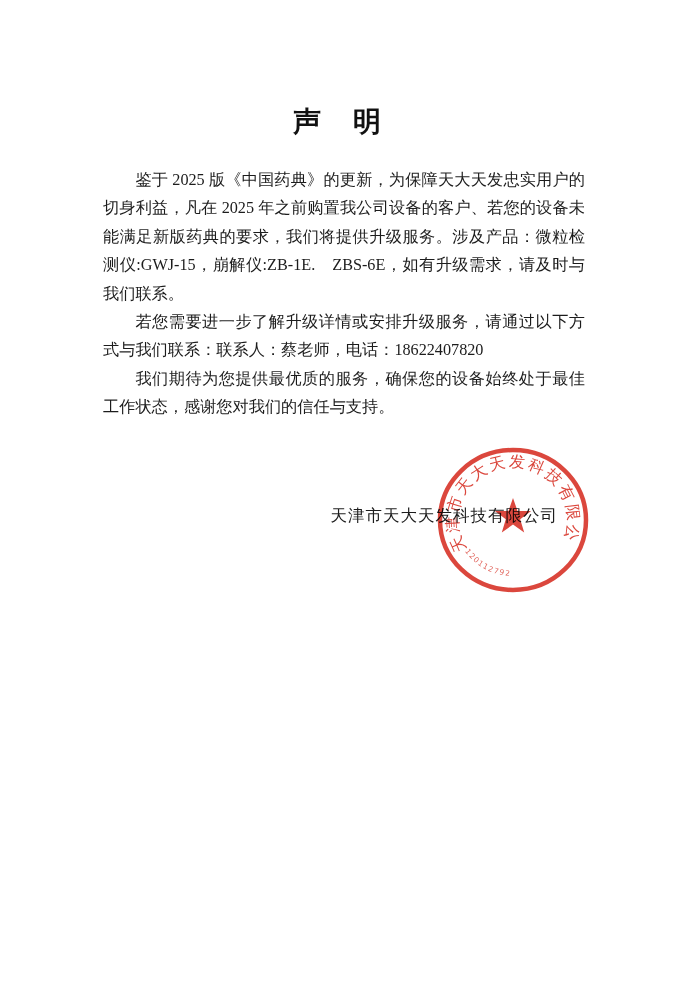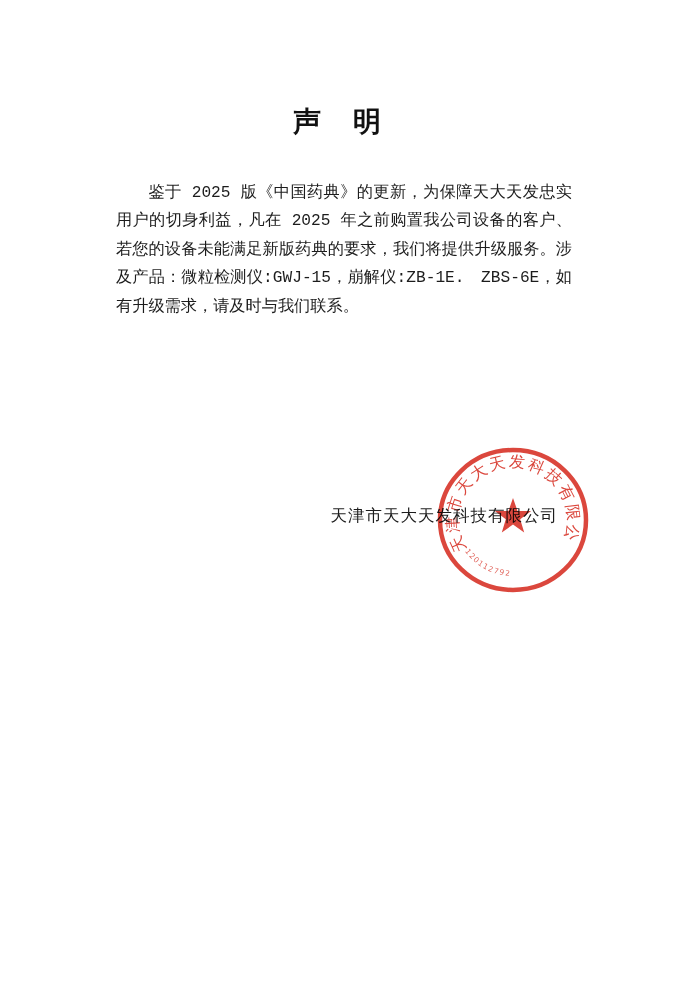"鉴于 2025 版《中国药典》的更新，为保障天大天发忠实用户的切身利益，凡在" .doc-body p { font-family: Liberation Mono, monospace -> none; margin: 13px -> 0 }
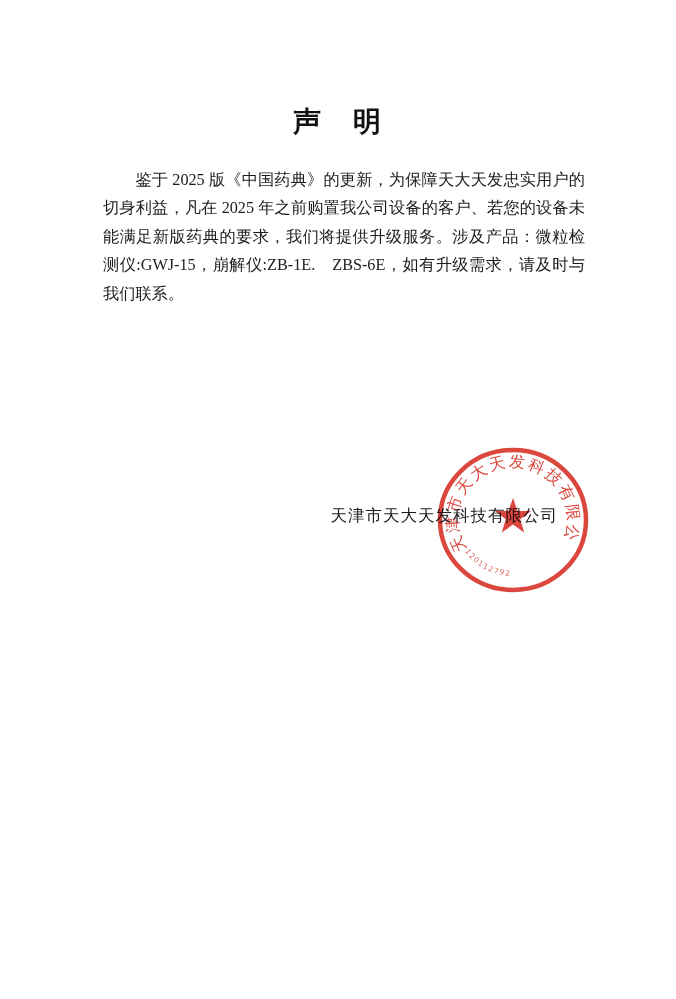"若您需要进一步了解升级详情或安排升级服务，请通过以下方式与我们联系：联系人：蔡老" p { html: none -> <p>若您需要进一步了解升级详情或安排升级服务，请通过以下方式与我们联系：联系人：蔡老师，电话：18622407820</p> }
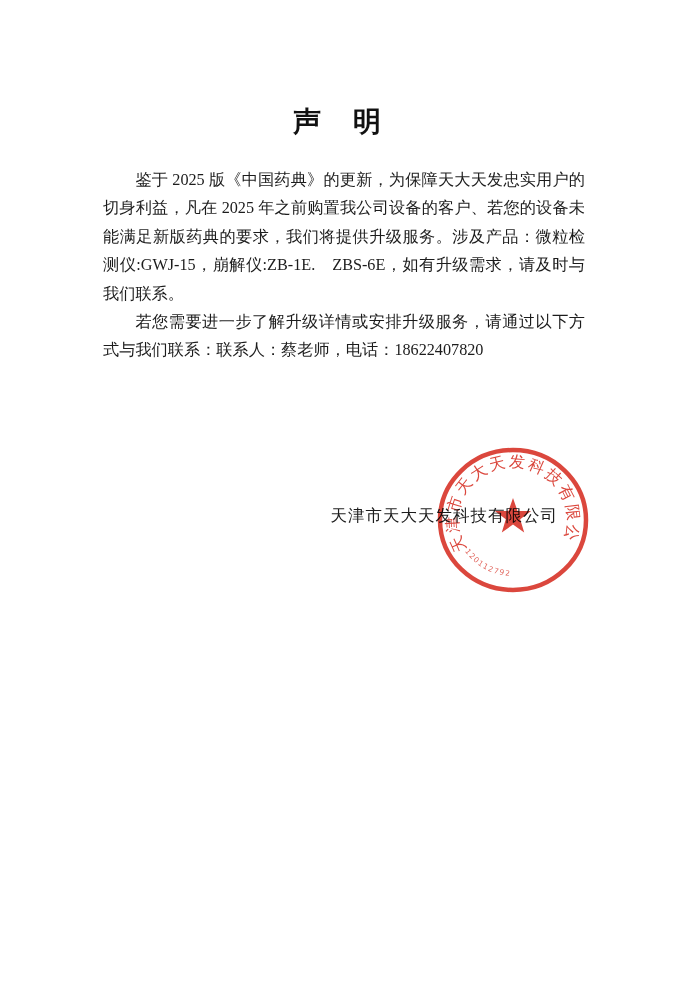"我们期待为您提供最优质的服务，确保您的设备始终处于最佳工作状态，感谢您对我们的信" p { html: none -> <p>我们期待为您提供最优质的服务，确保您的设备始终处于最佳工作状态，感谢您对我们的信任与支持。</p> }
